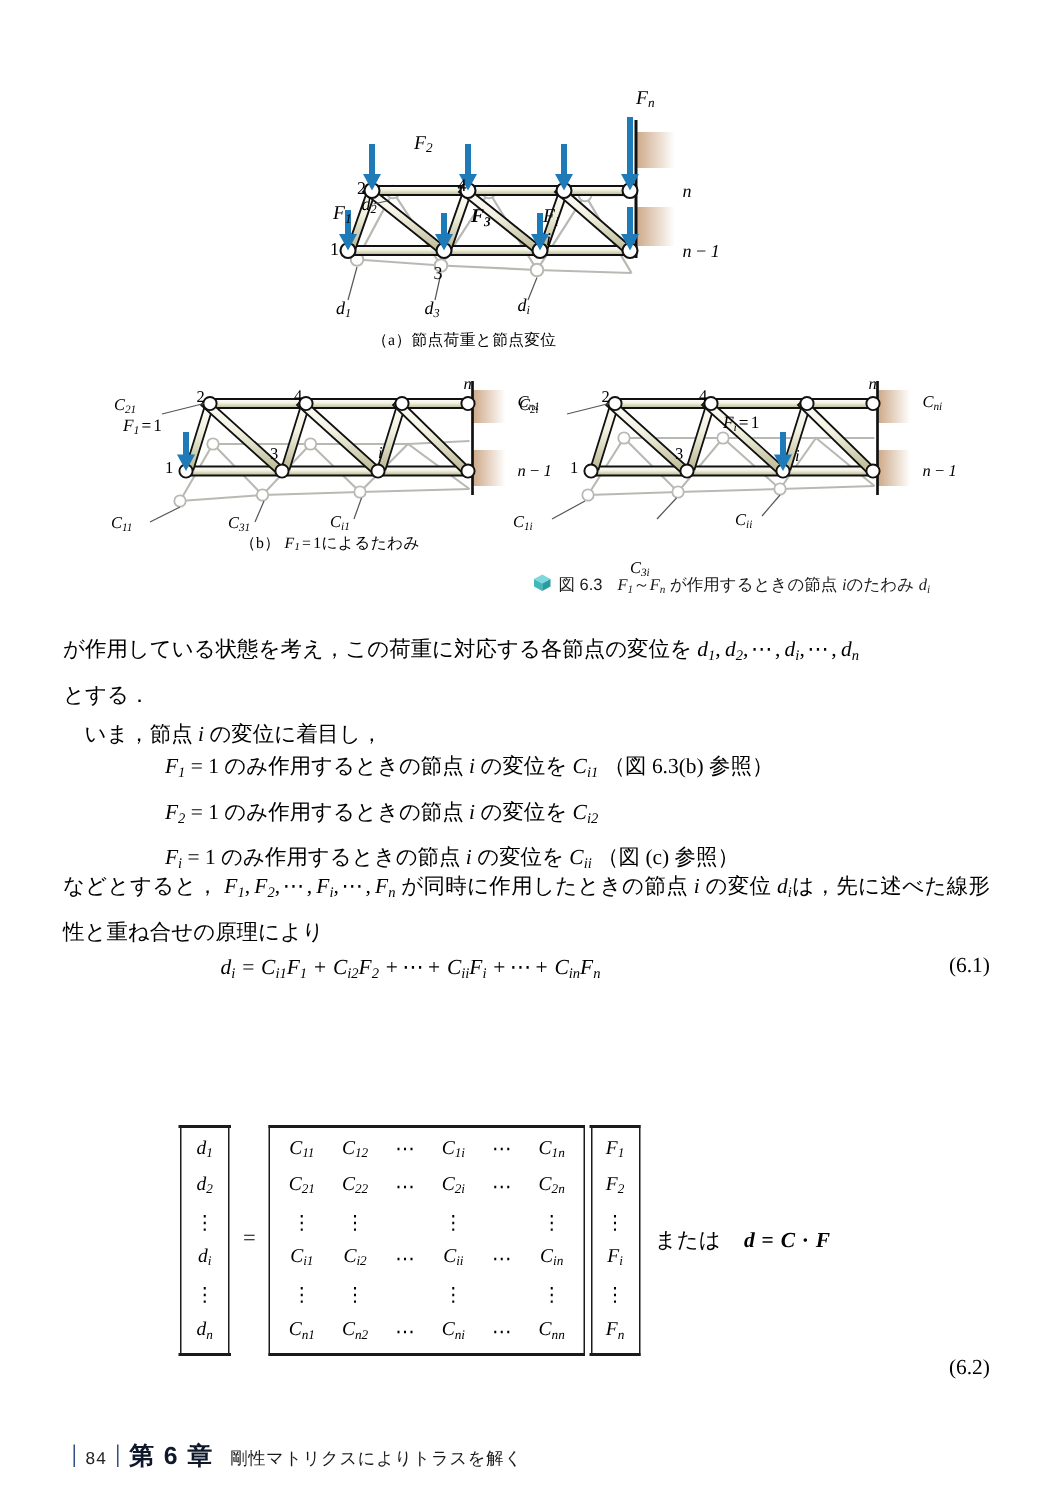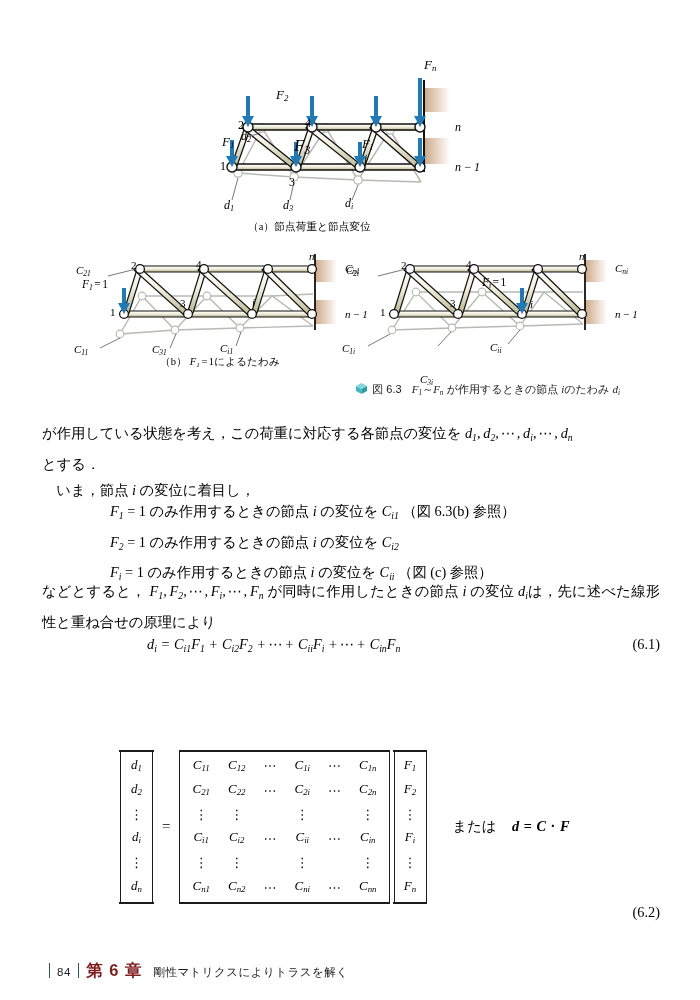"F3" span.mi { font-size: 17px -> 13px; font-weight: none -> bold; left: 294px -> 314px }
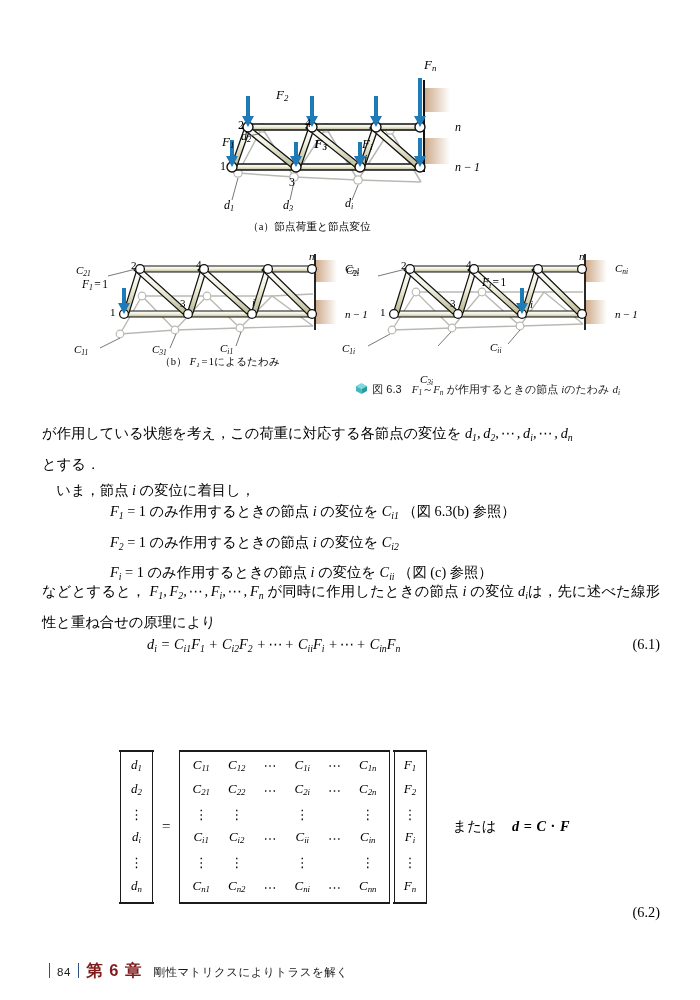"または d = C ·" .matrix-alt { margin-left: 26px -> 10px }
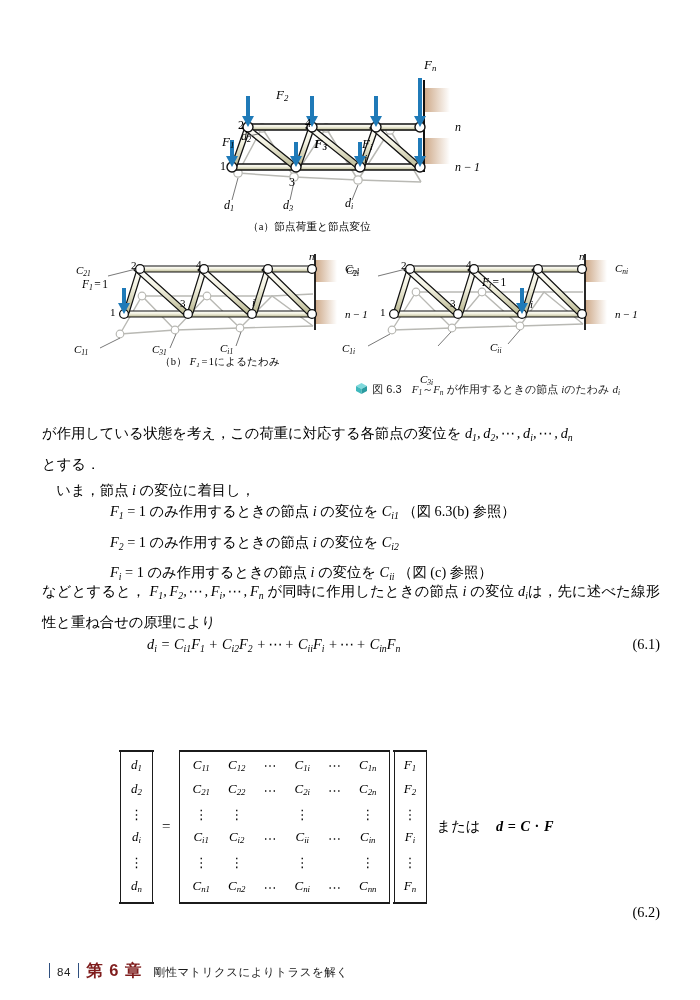"第 6 章" #chapter-number { color: #7f1d1d -> #0f172a }
